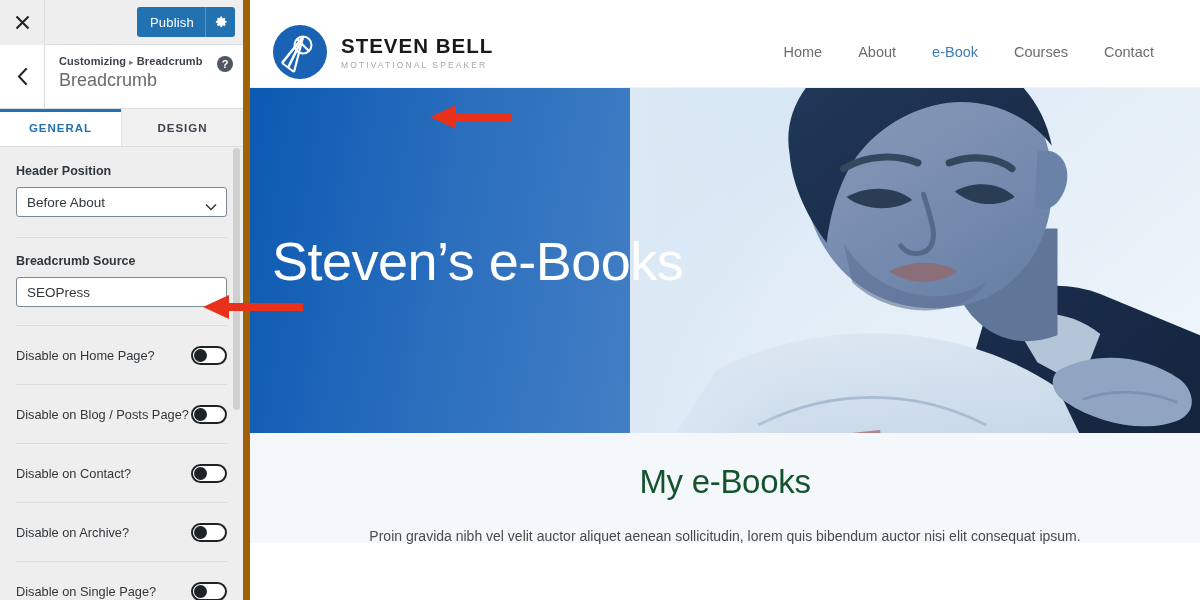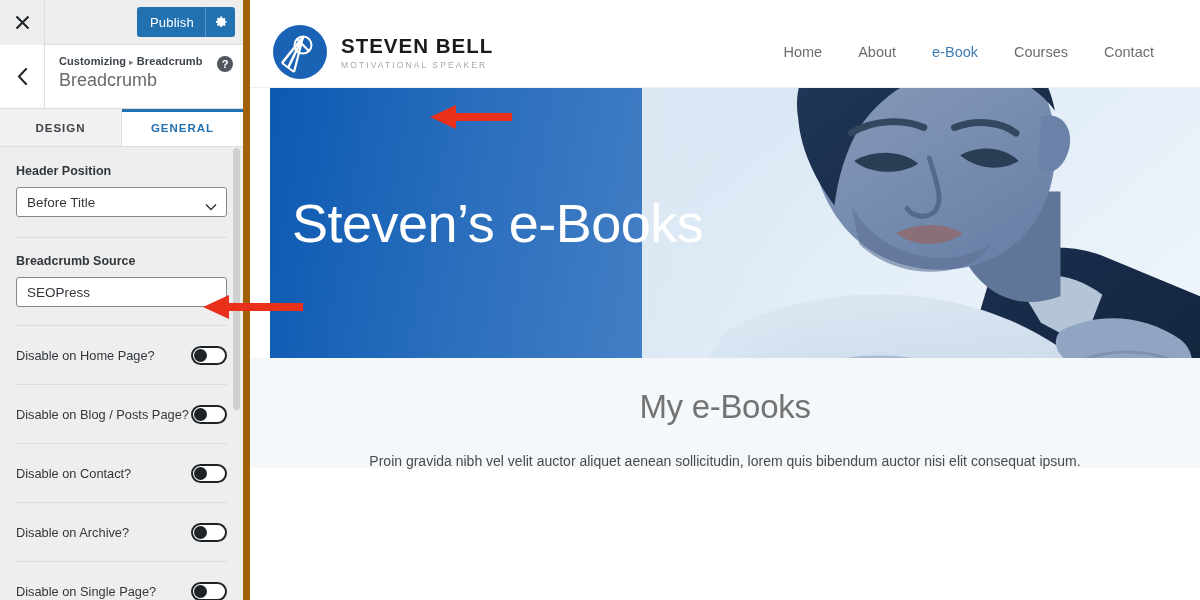"DESIGN" div.cz-tab { order: before "GENERAL" -> after "GENERAL" }
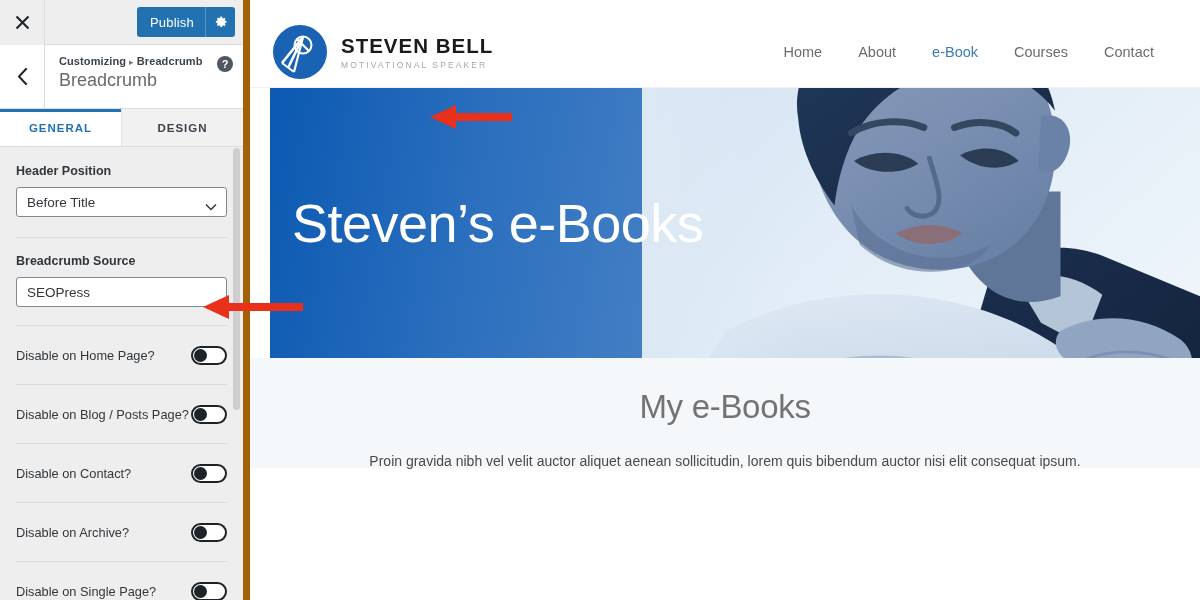"Before Title" span { text: Title -> About }
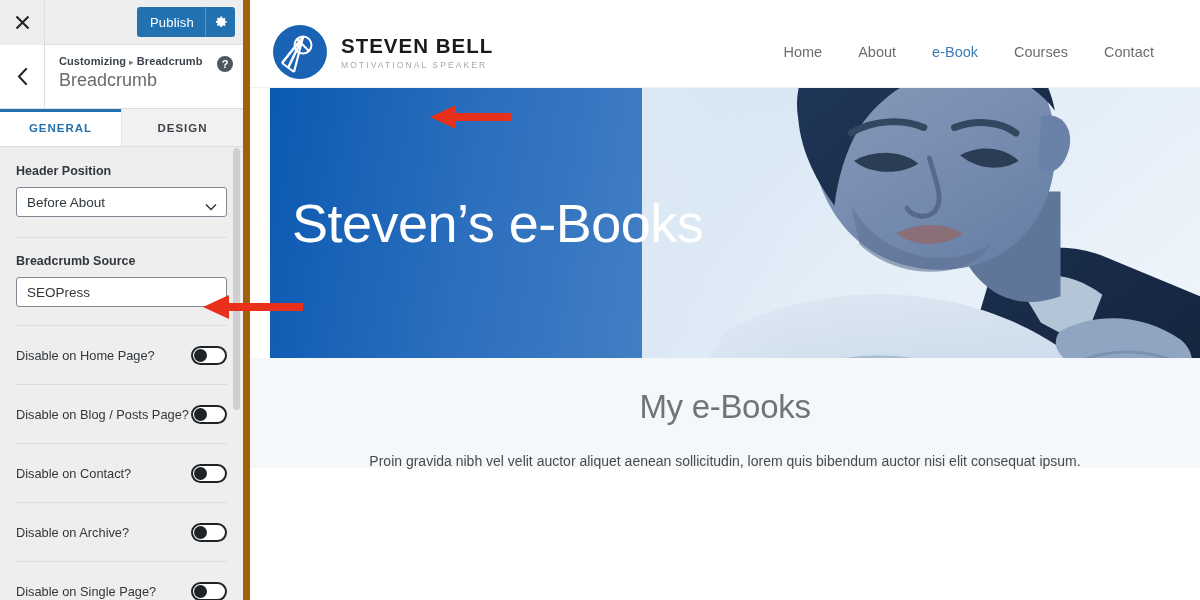"Steven’s e-Books" .hero { height: 270px -> 345px; margin-left: 20px -> none }
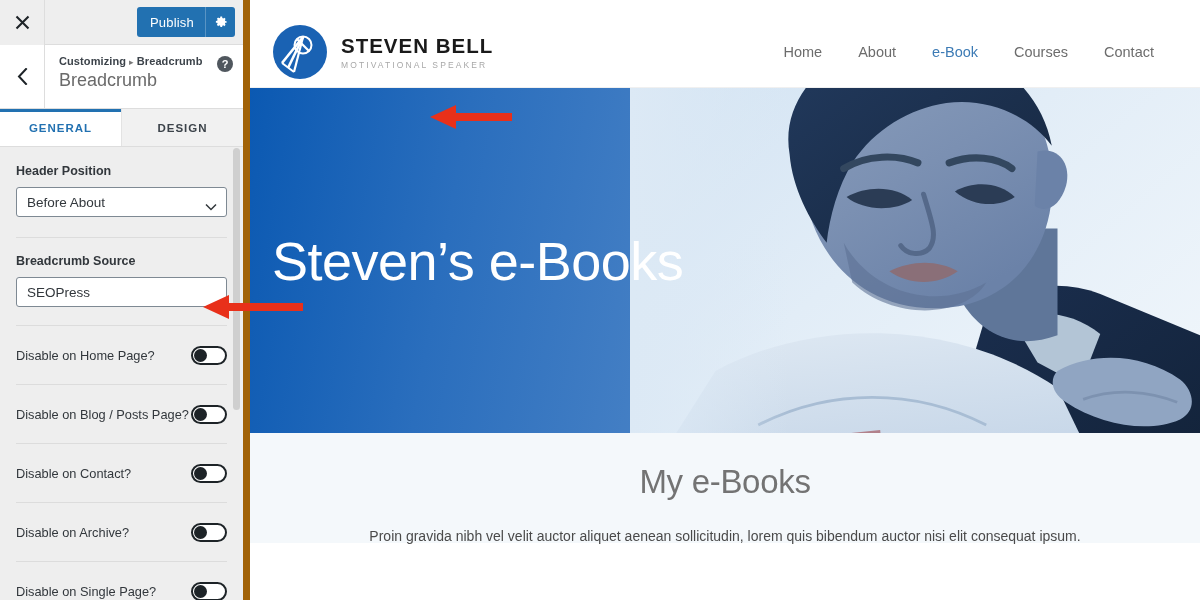"My e-Books" .content h2 { color: #737373 -> #14532d }
